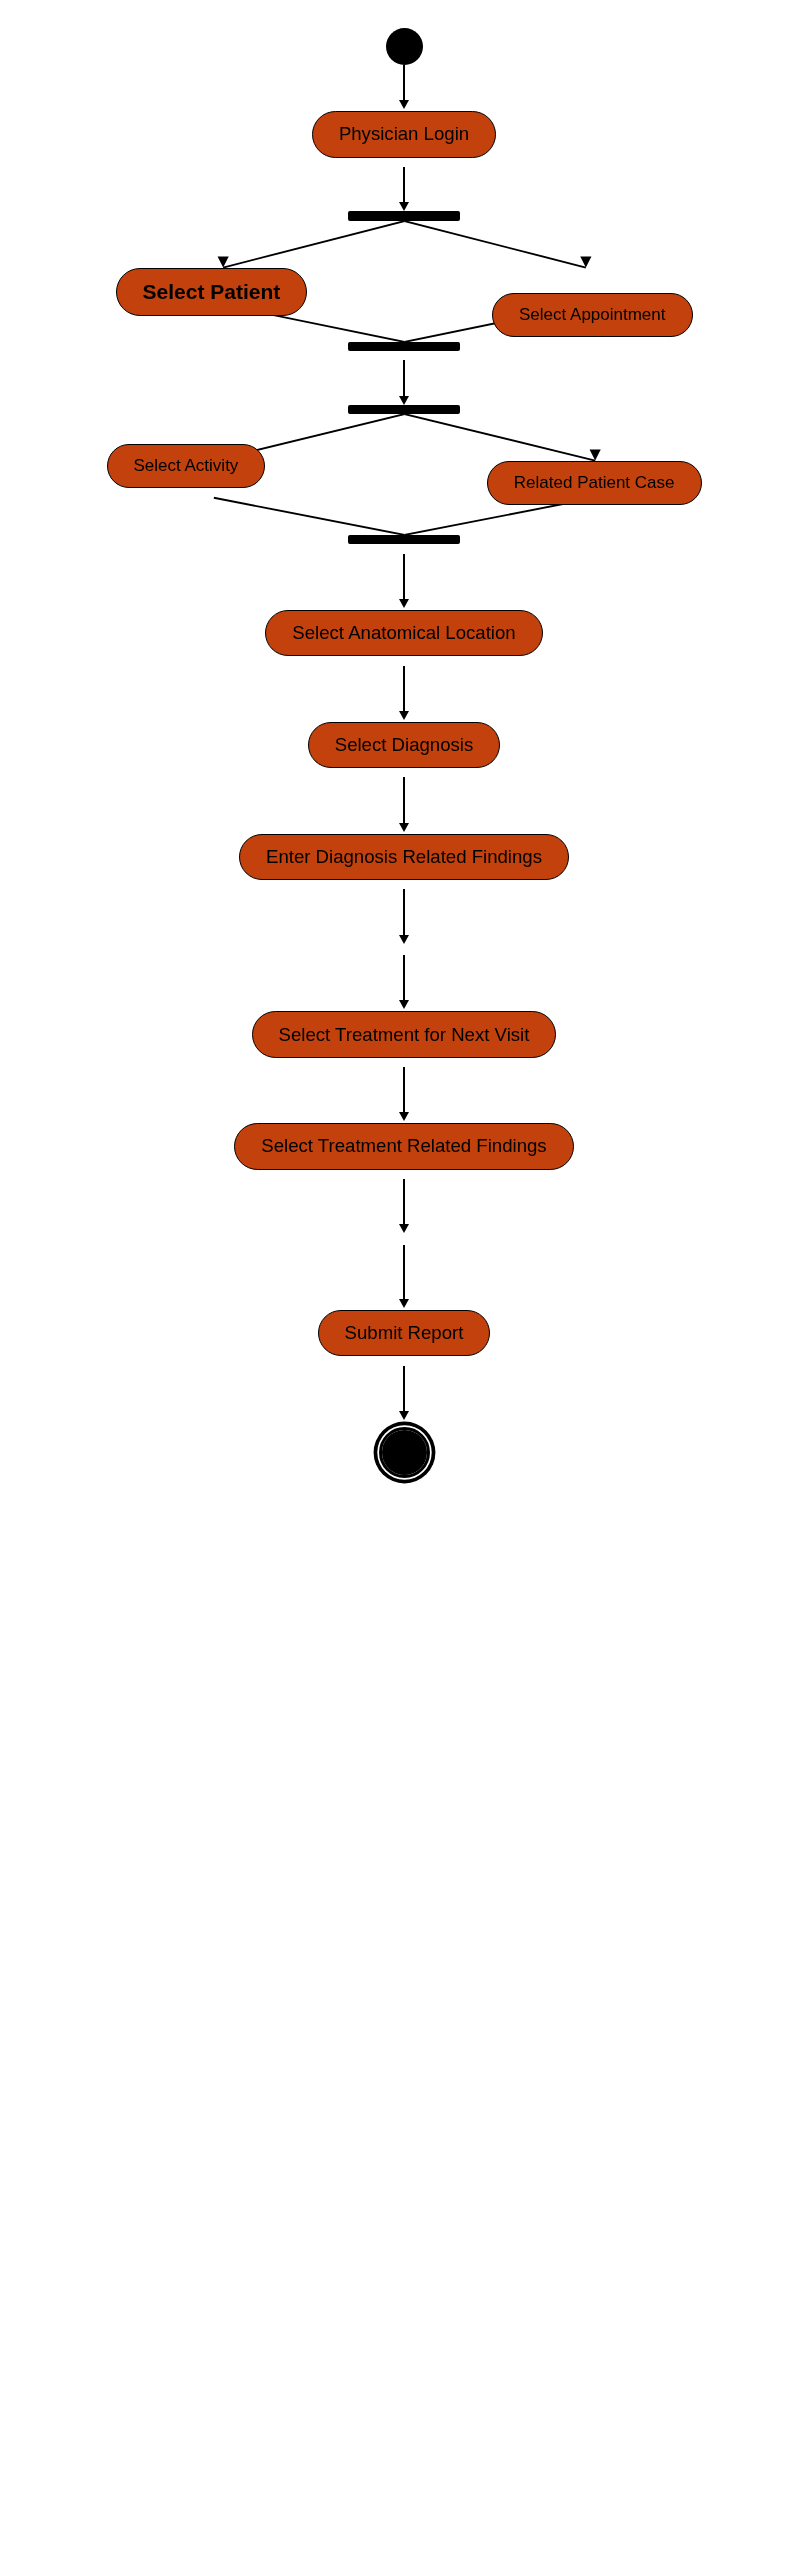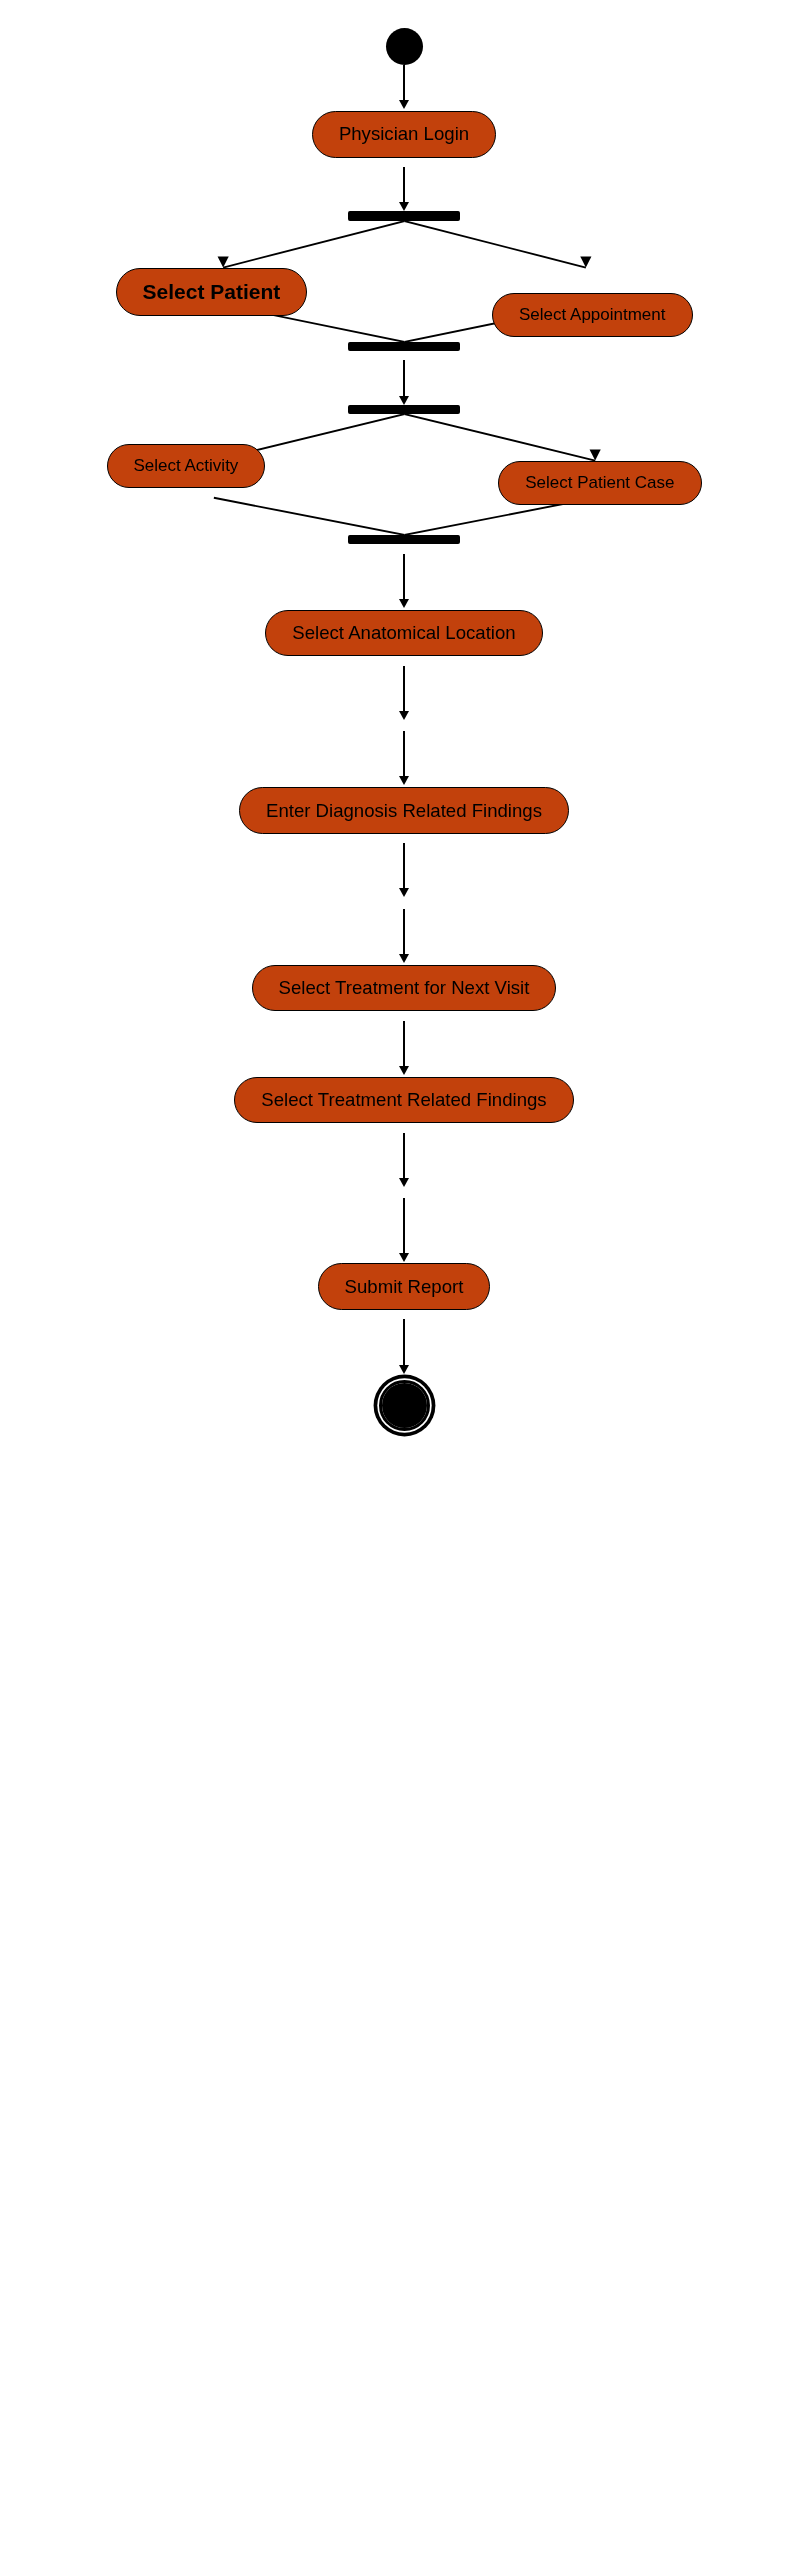"Select Patient Case" span { text: Select -> Related }
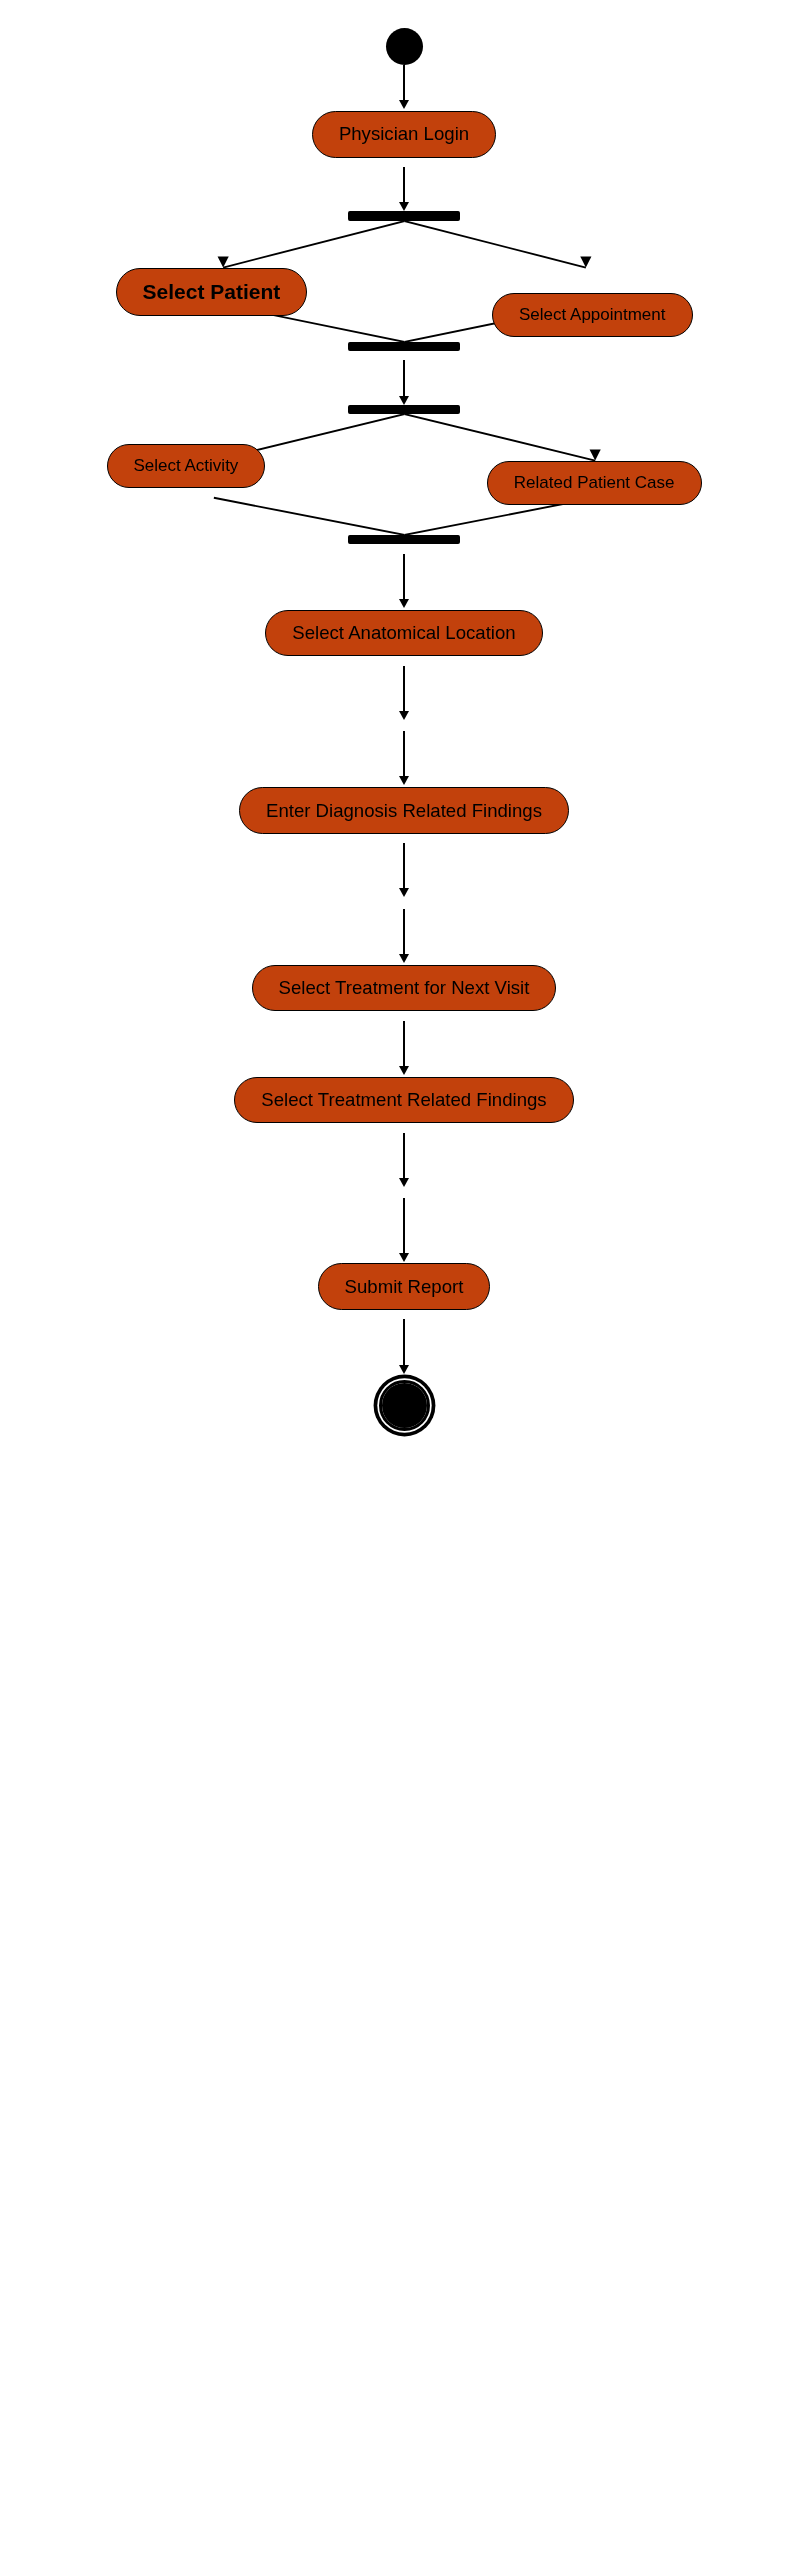"Select Diagnosis" div.activity-node { html: none -> <div> <span>Select Diagnosis</span> </div> }
